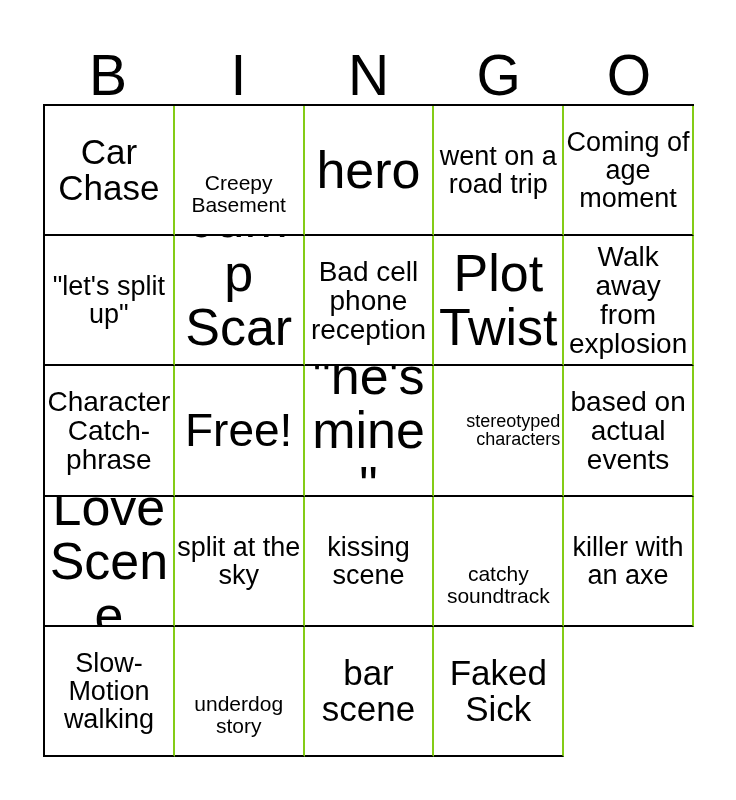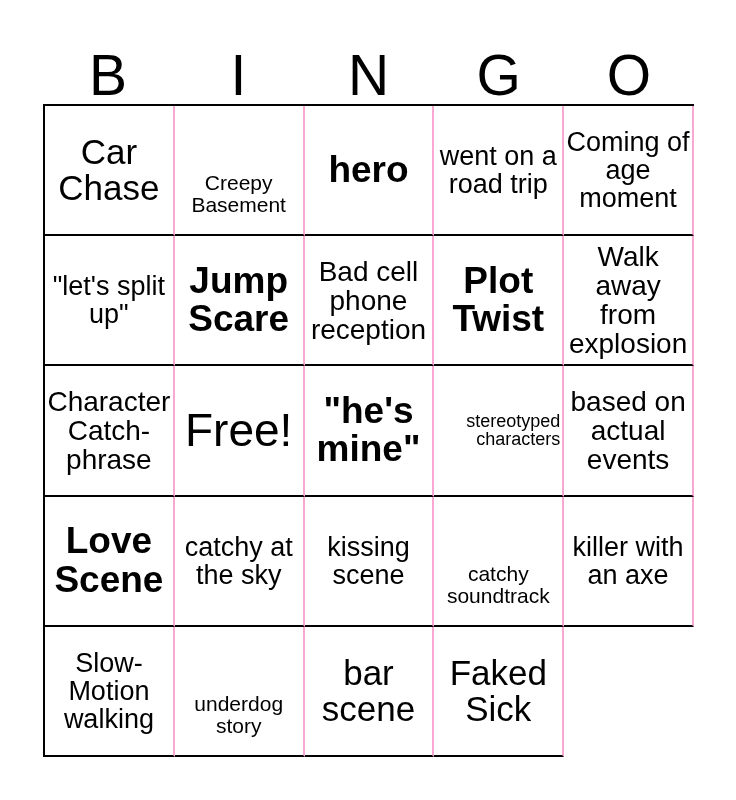"Car Chase" .cell { border-right: 2px solid #f9a8d4 -> 2px solid #84cc16 }
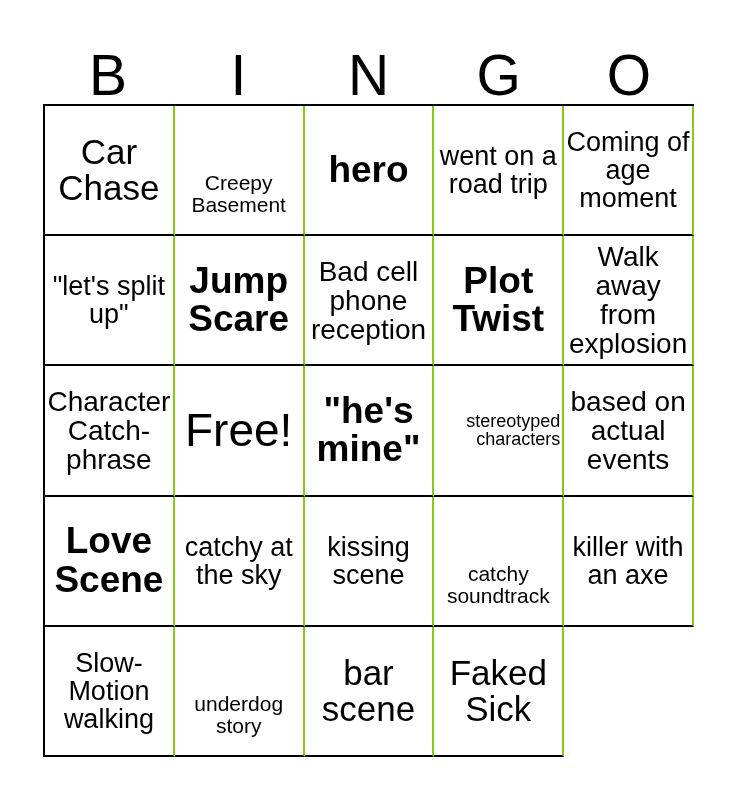"hero" .fs-xl .cell-text { font-size: 37px -> 52px; font-weight: bold -> none }
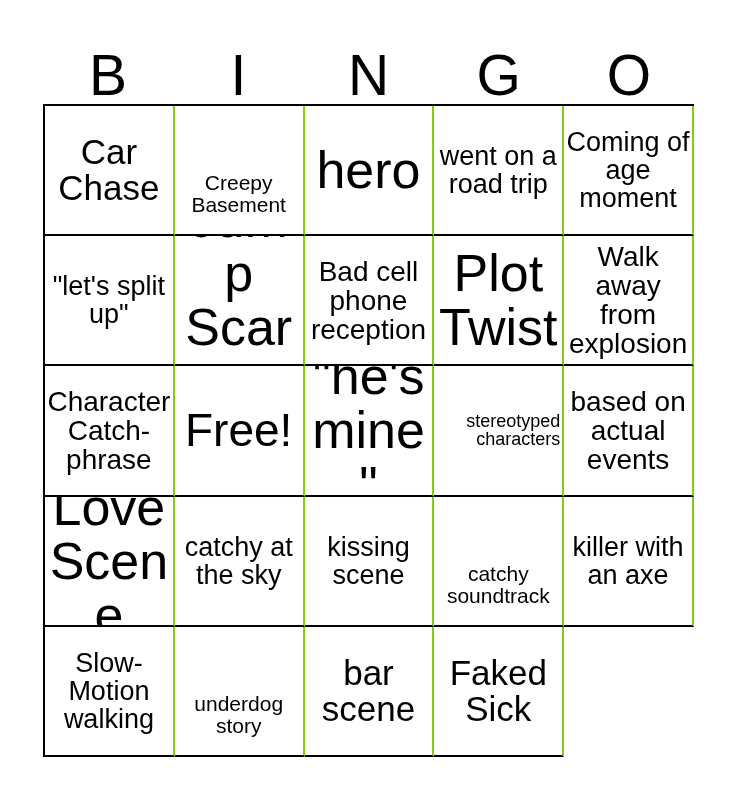"catchy at the sky" span.cell-text { text: catchy -> split }
